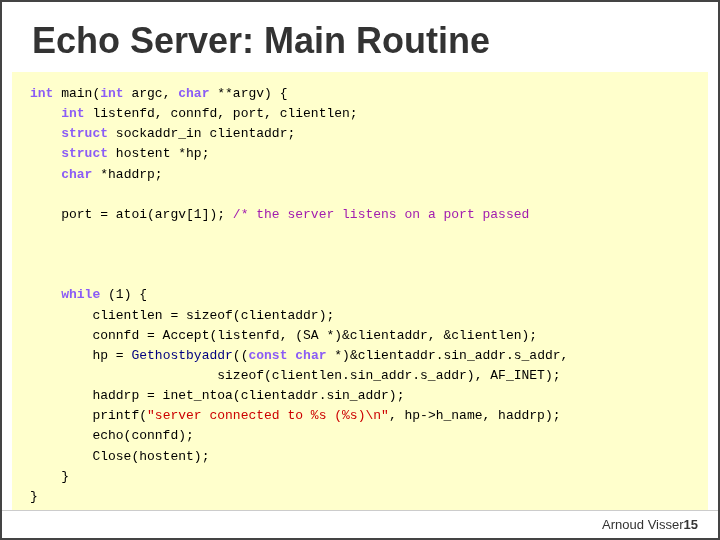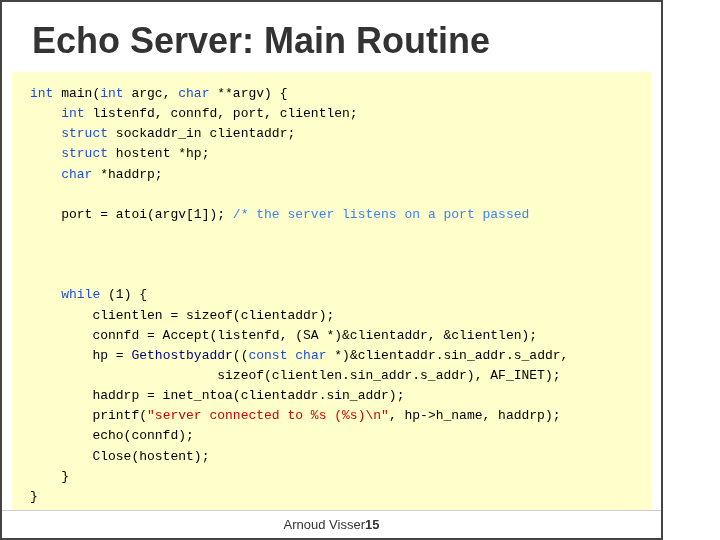"Echo Server: Main Routine" .slide { width: 663px -> 720px }
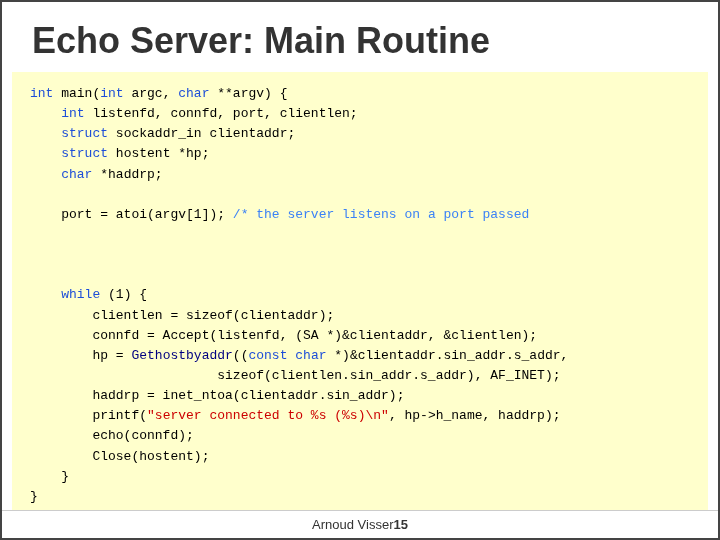"int" .kw { color: #1d4ed8 -> #8b5cf6; font-weight: normal -> bold }
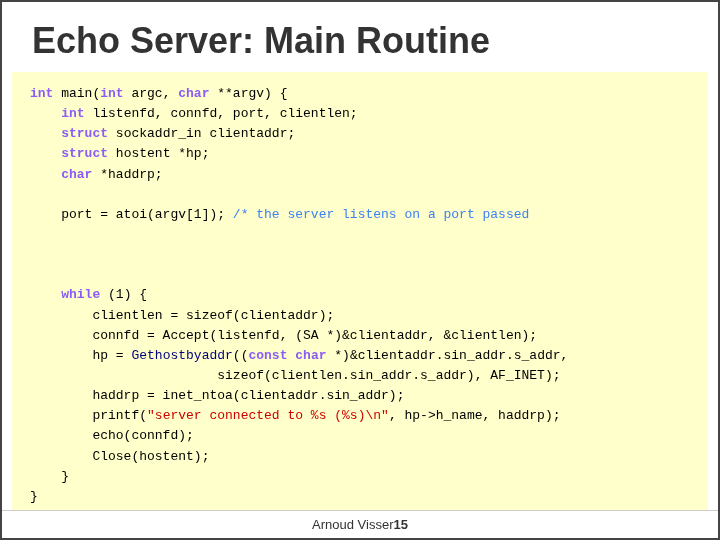"/* the server listens on" .cm { color: #3b82f6 -> #a21caf }
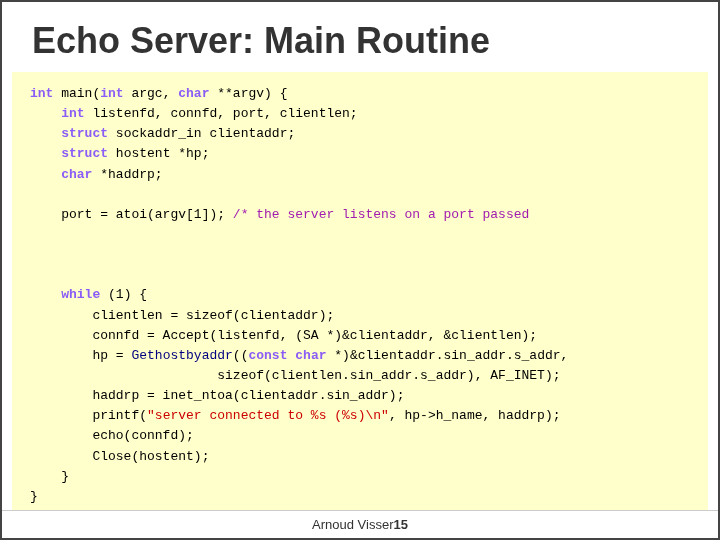"Arnoud Visser" .slide-footer { justify-content: center -> flex-end }
